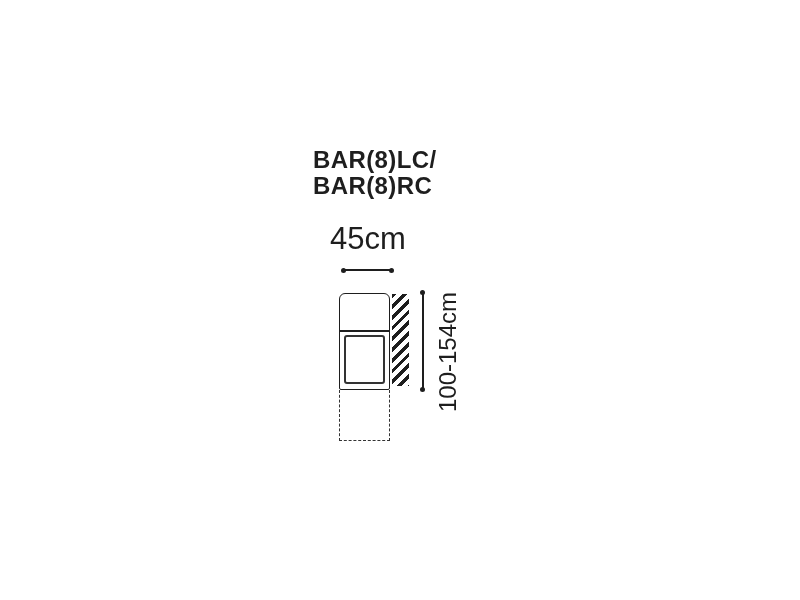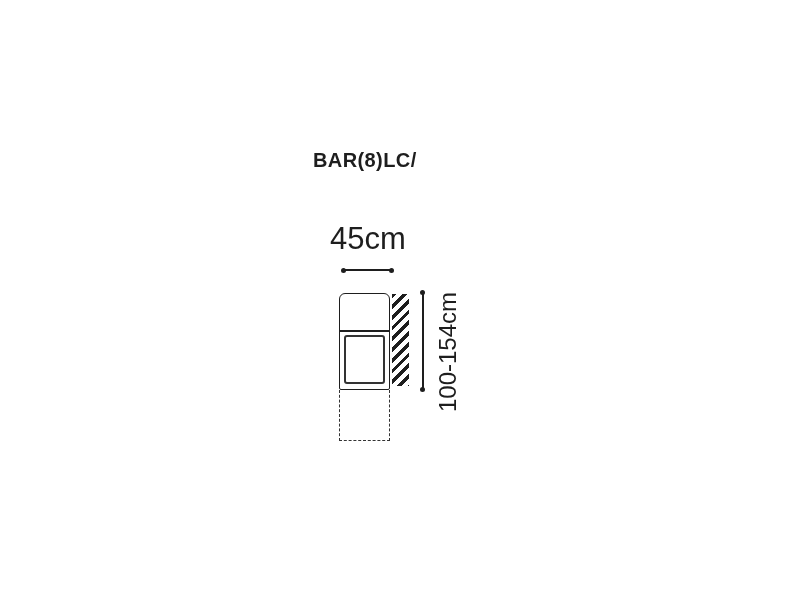"BAR(8)LC/" .product-title { font-size: 20px -> 24px }
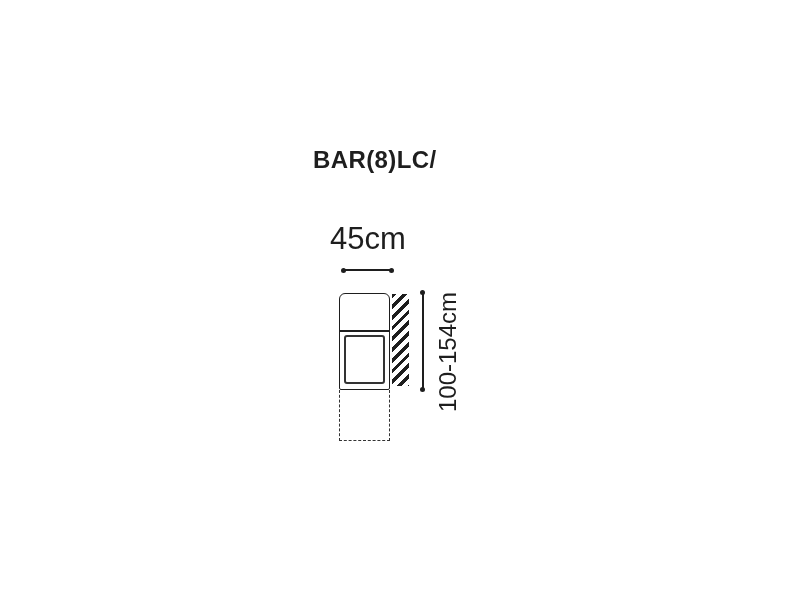"BAR(8)RC" div { html: none -> <div>BAR(8)RC</div> }
